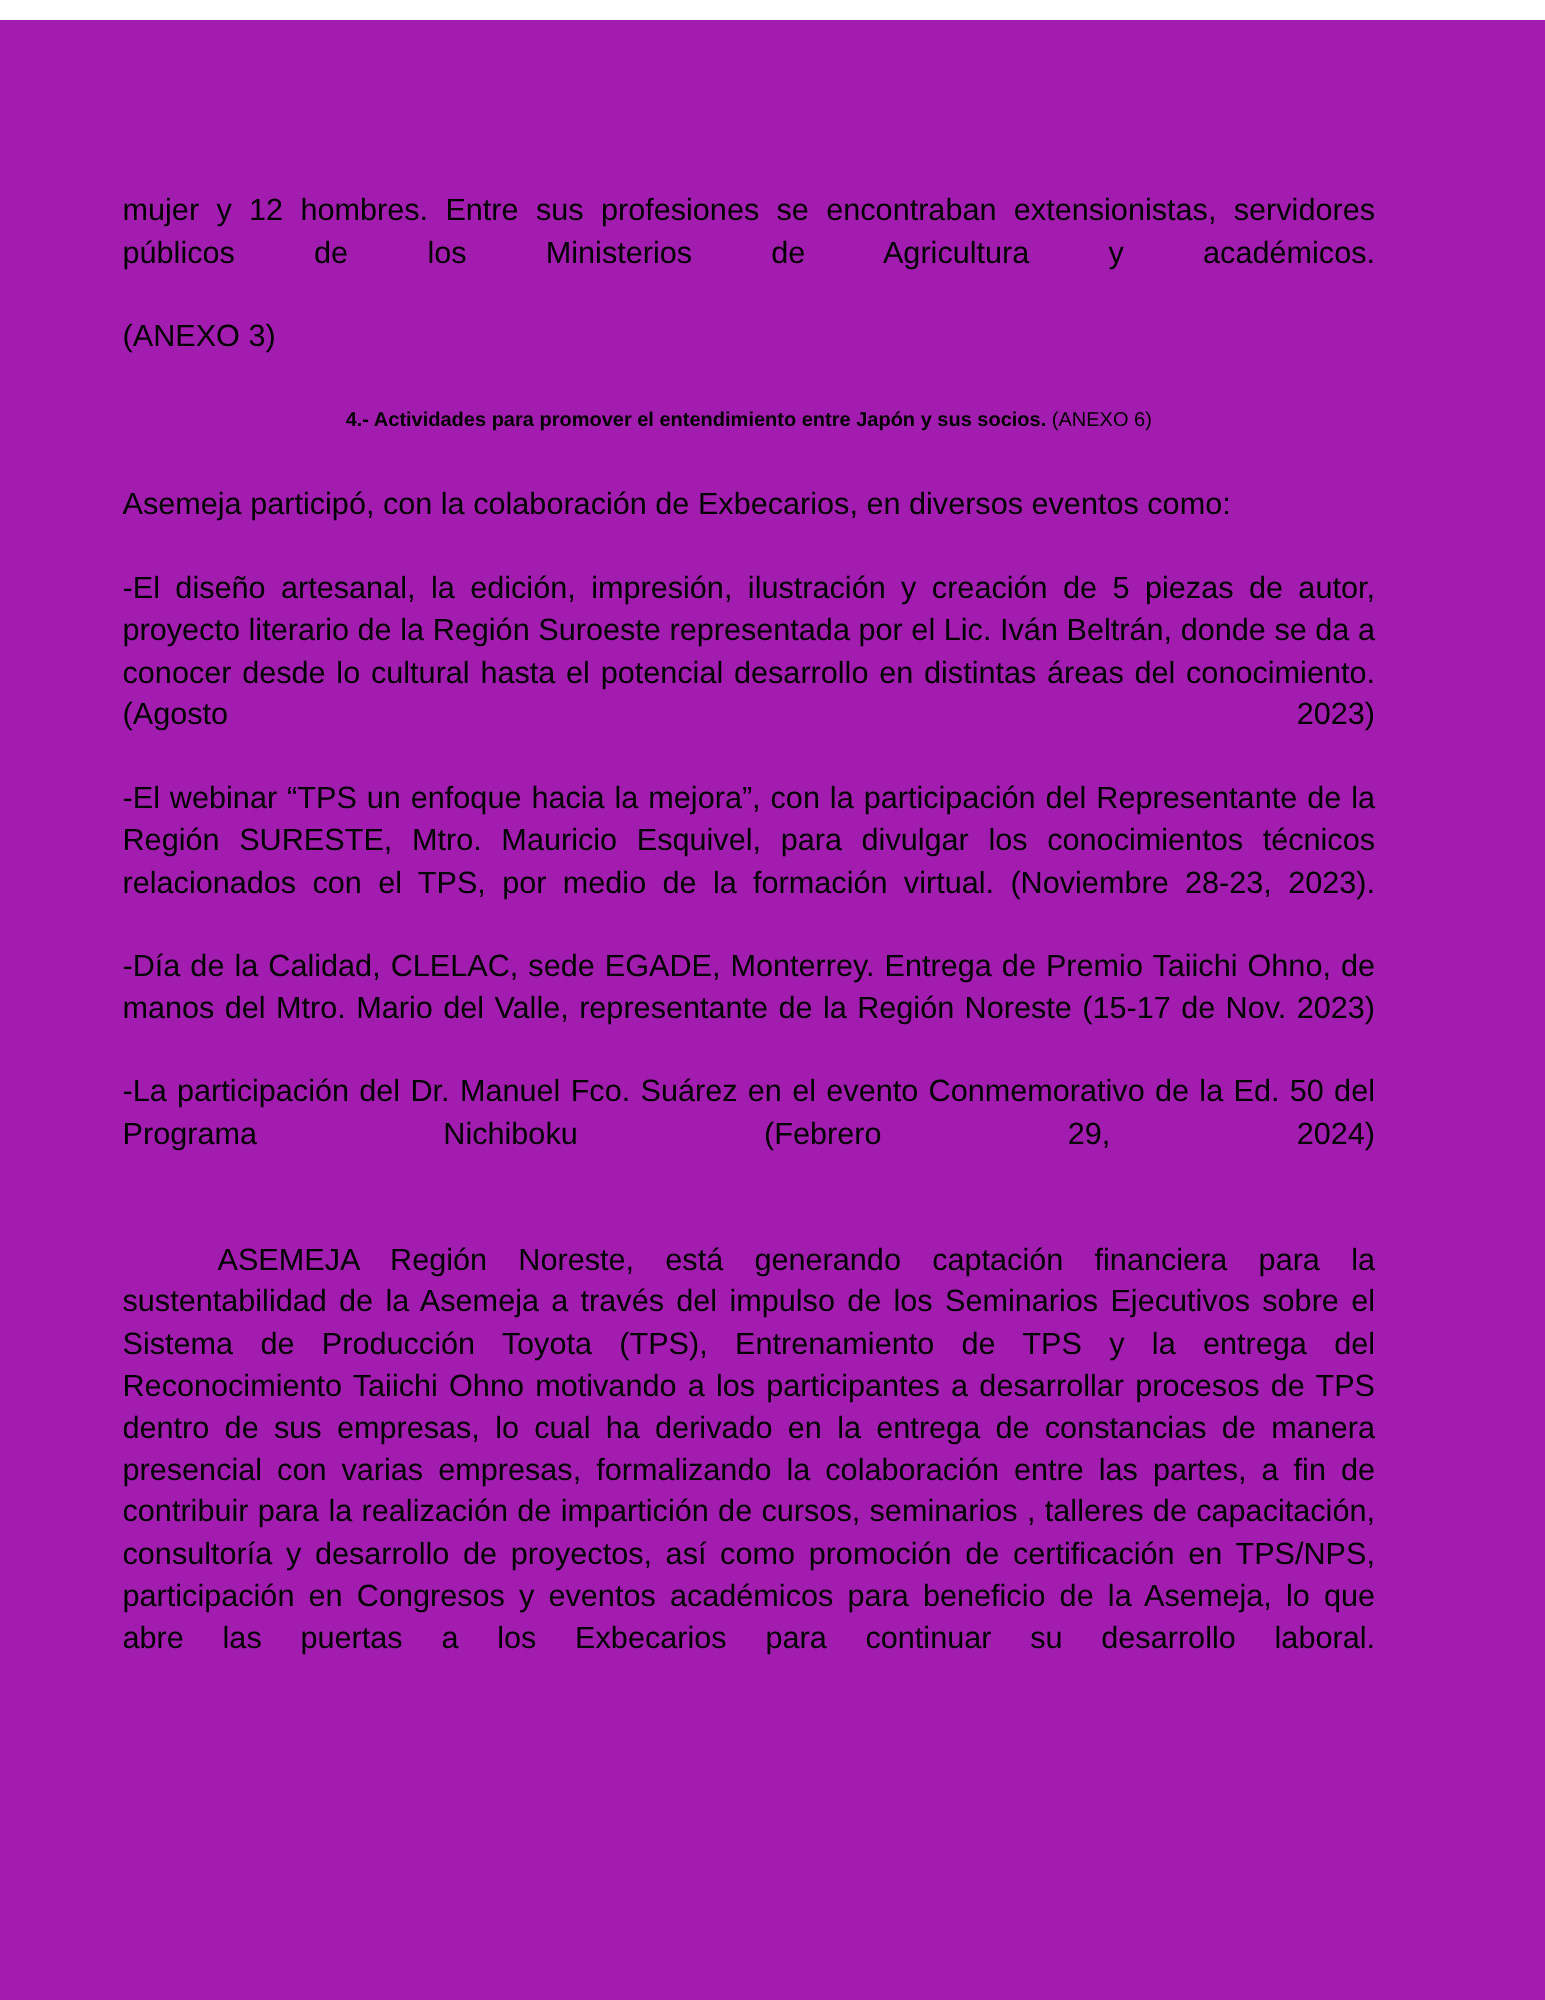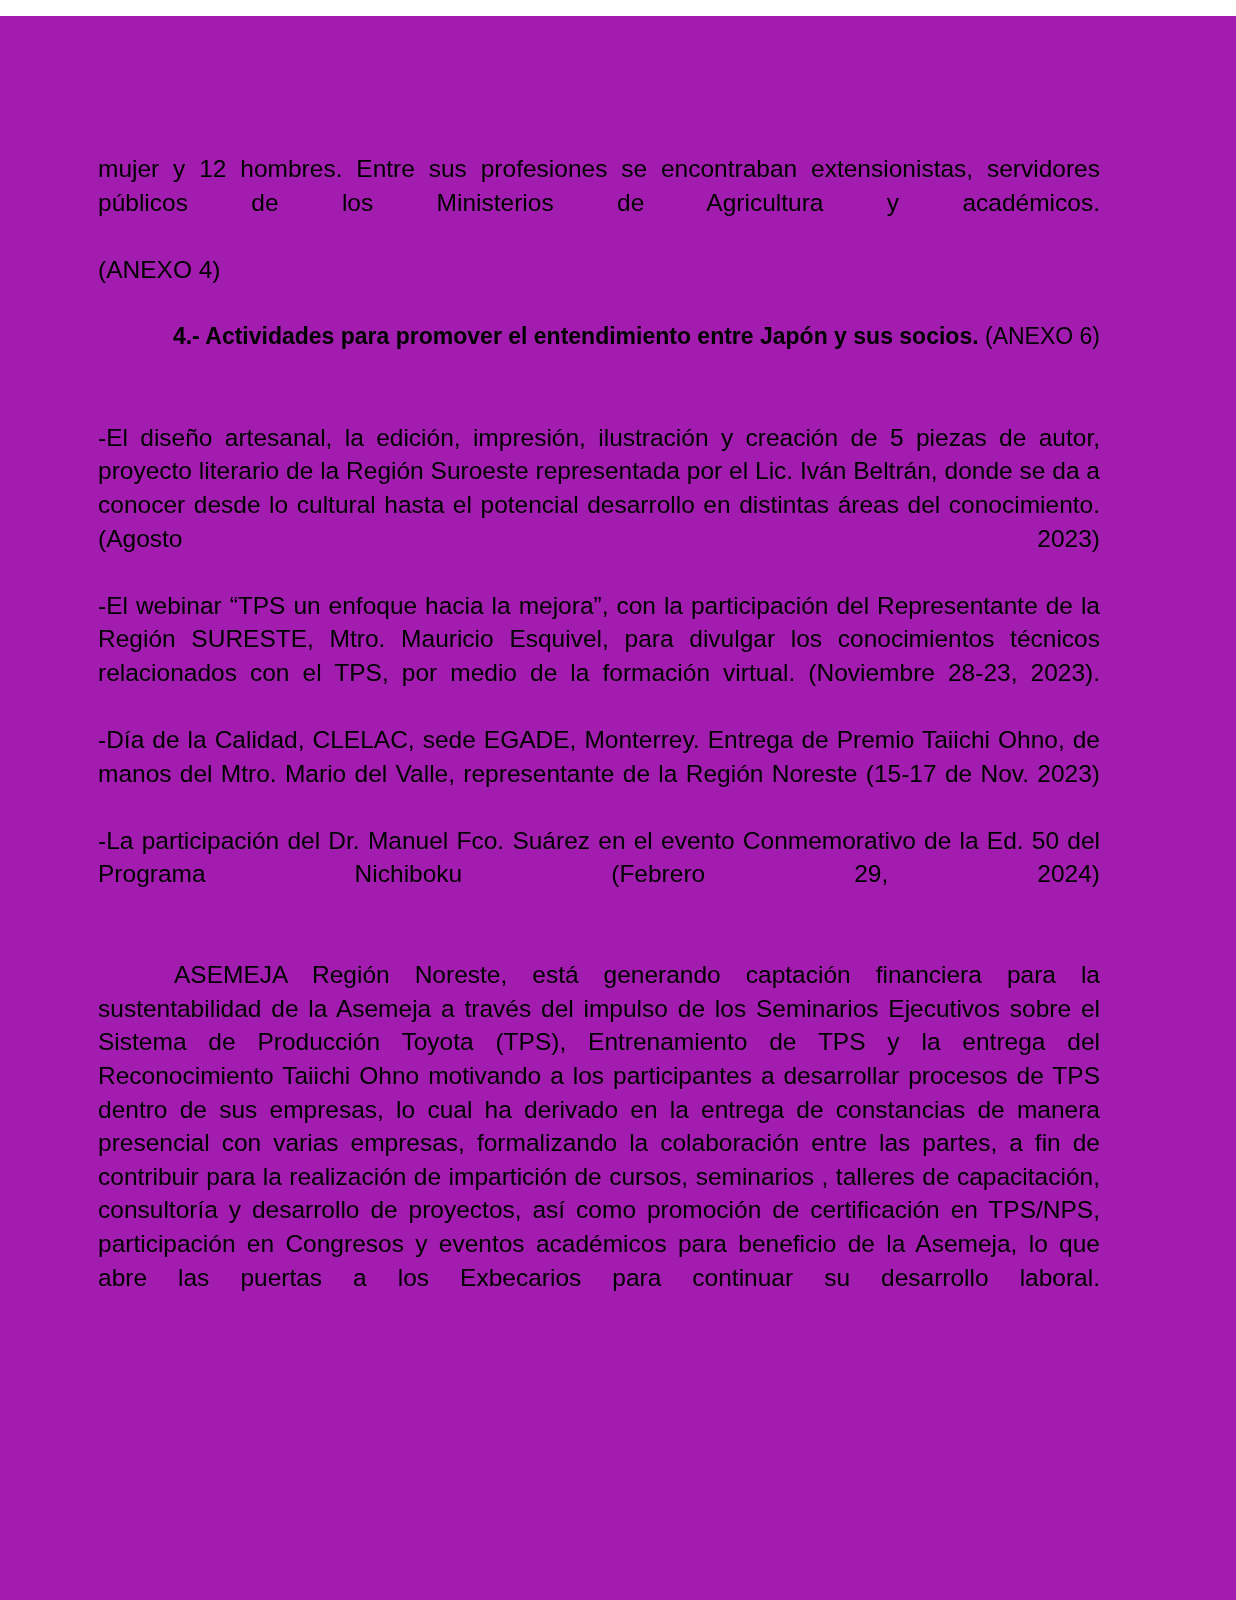"(ANEXO 4)" p.para { text: 4 -> 3 }
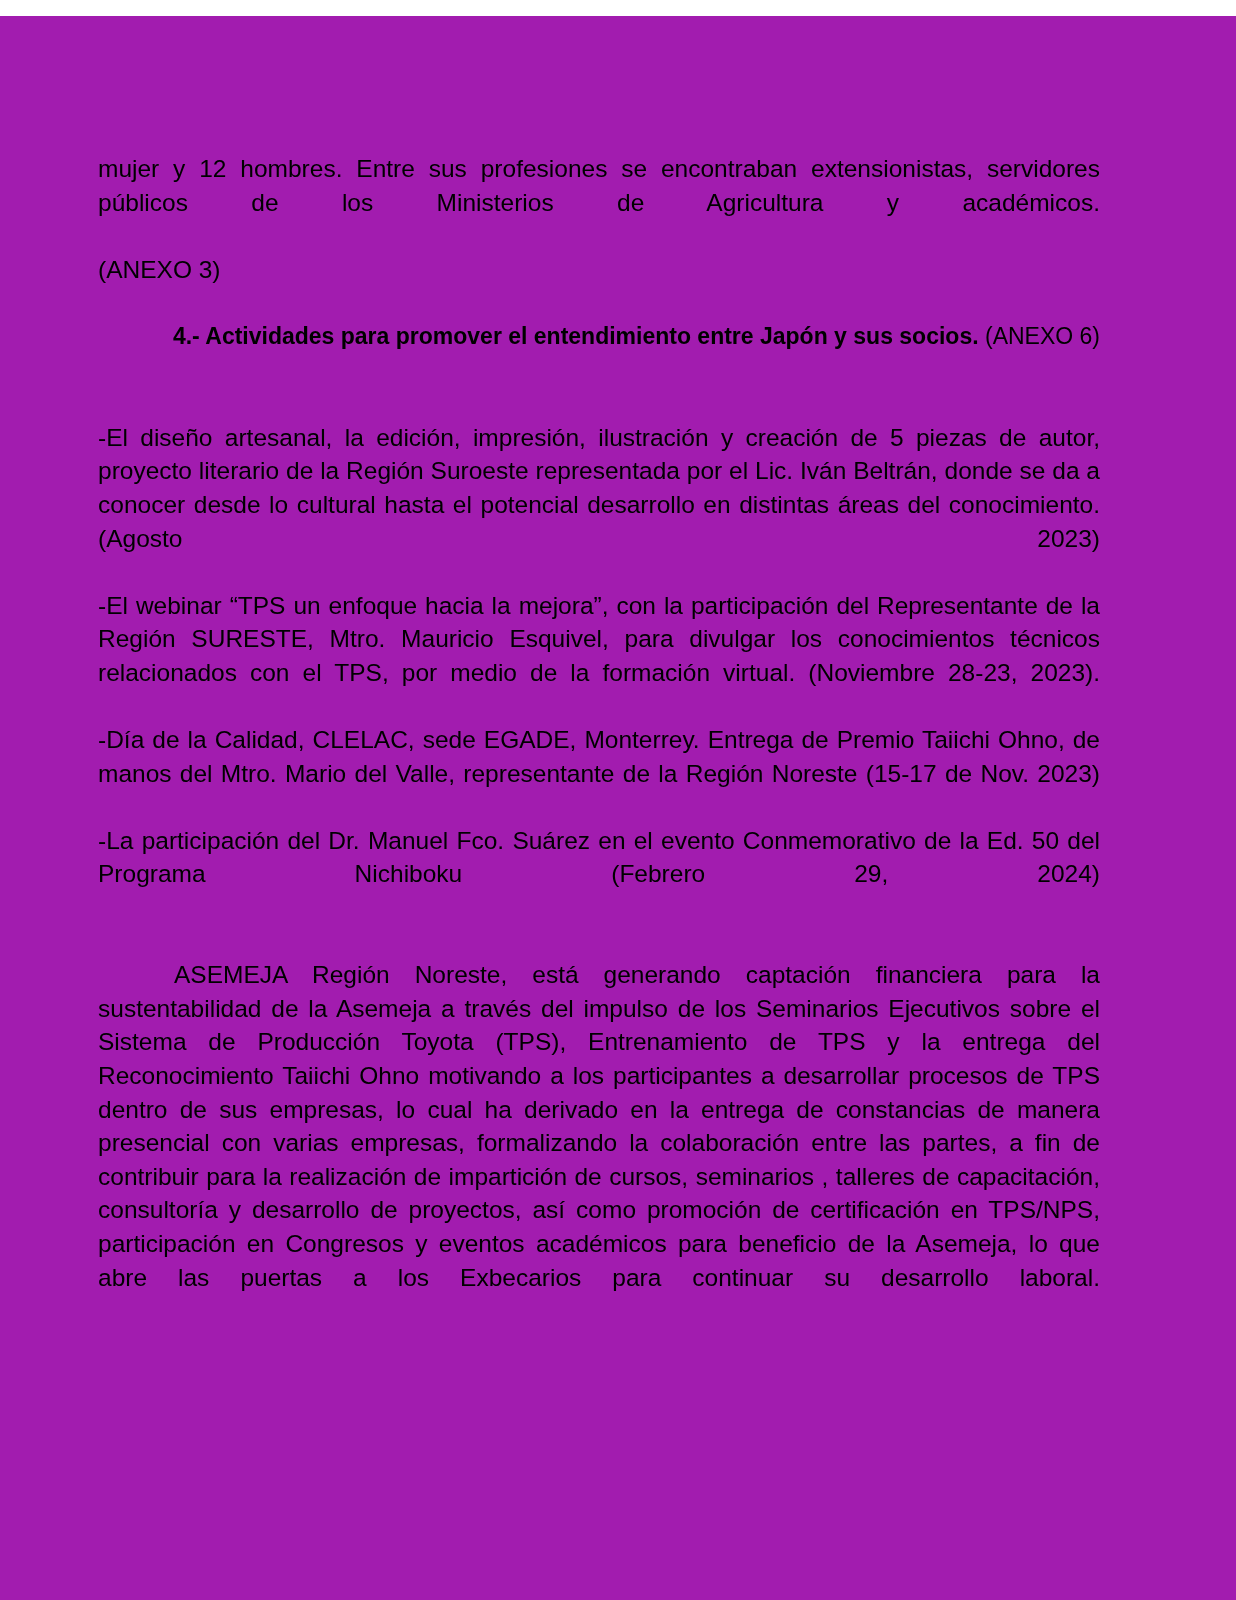"4.- Actividades para promover el" .heading { font-size: 23px -> 16px; text-align: right -> center }
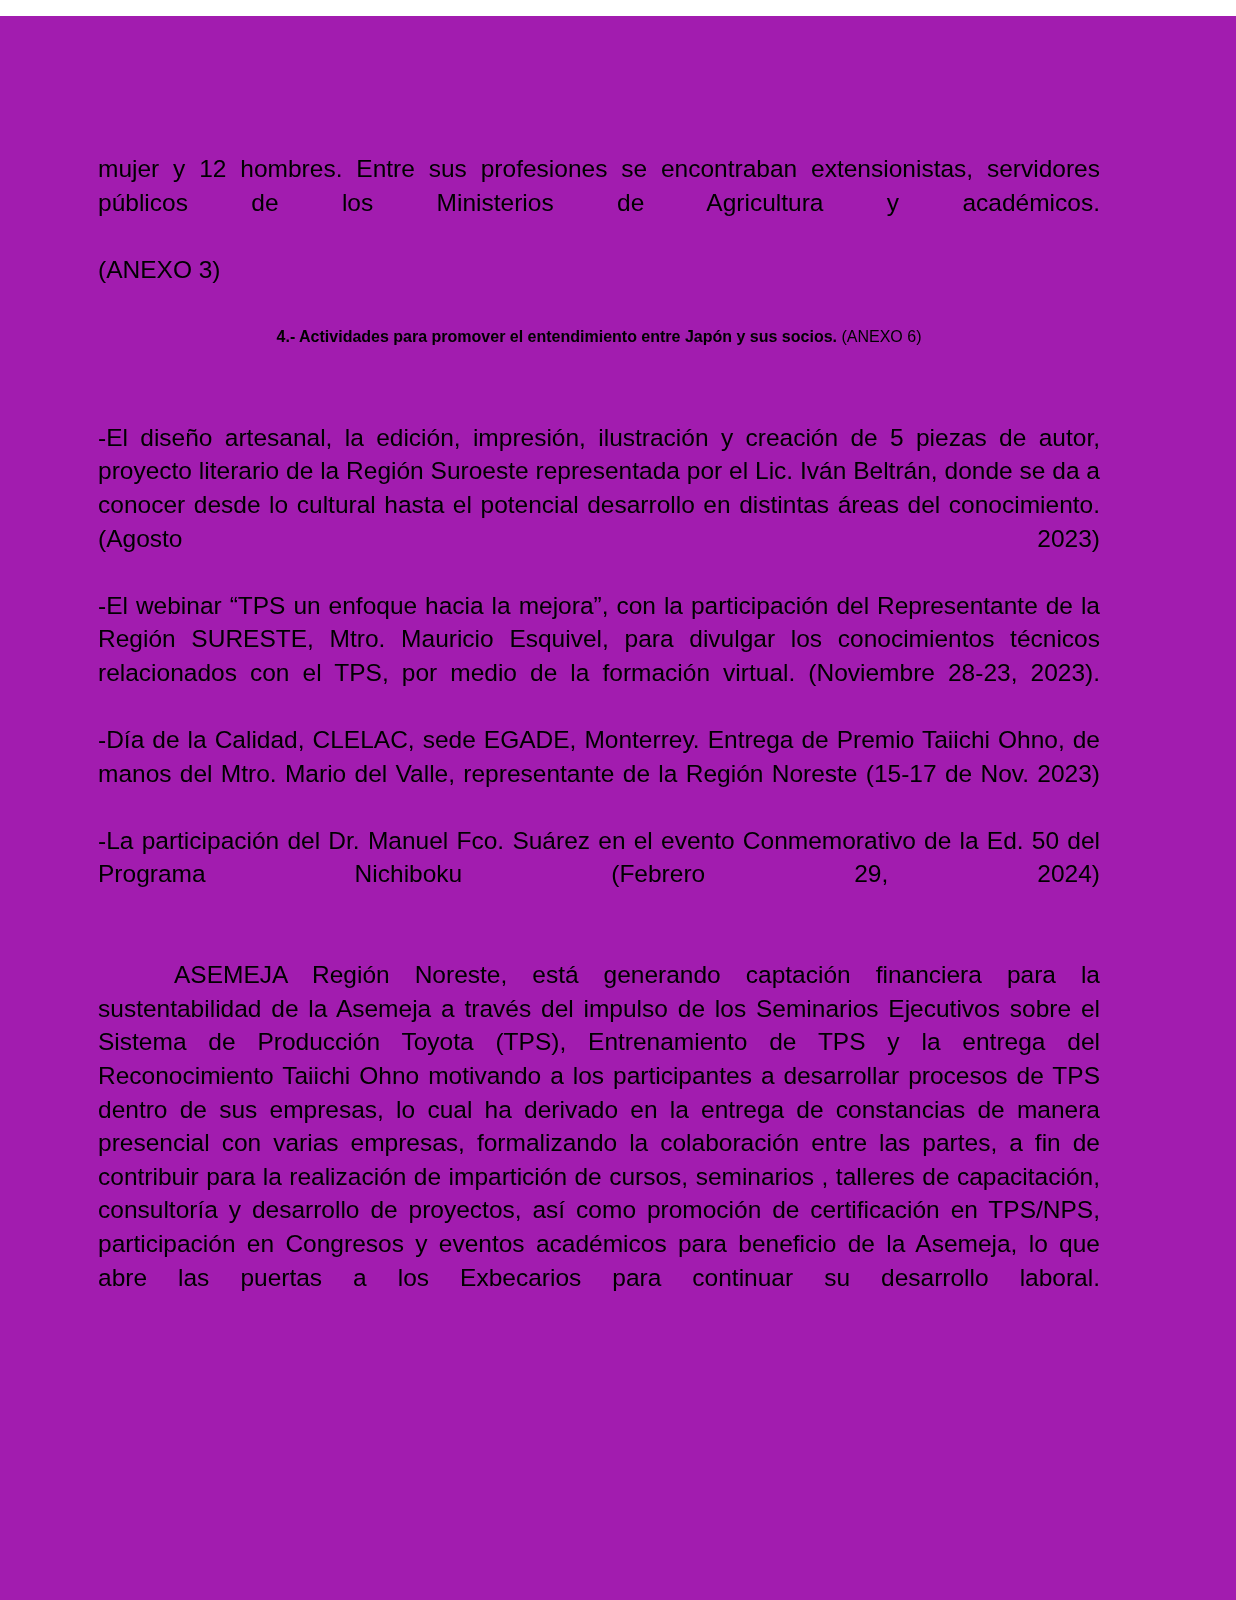"Asemeja participó, con la colaboración" p.para { html: none -> <p> Asemeja participó, con la colaboración de Exbecarios, en diversos eventos como:</p> }
